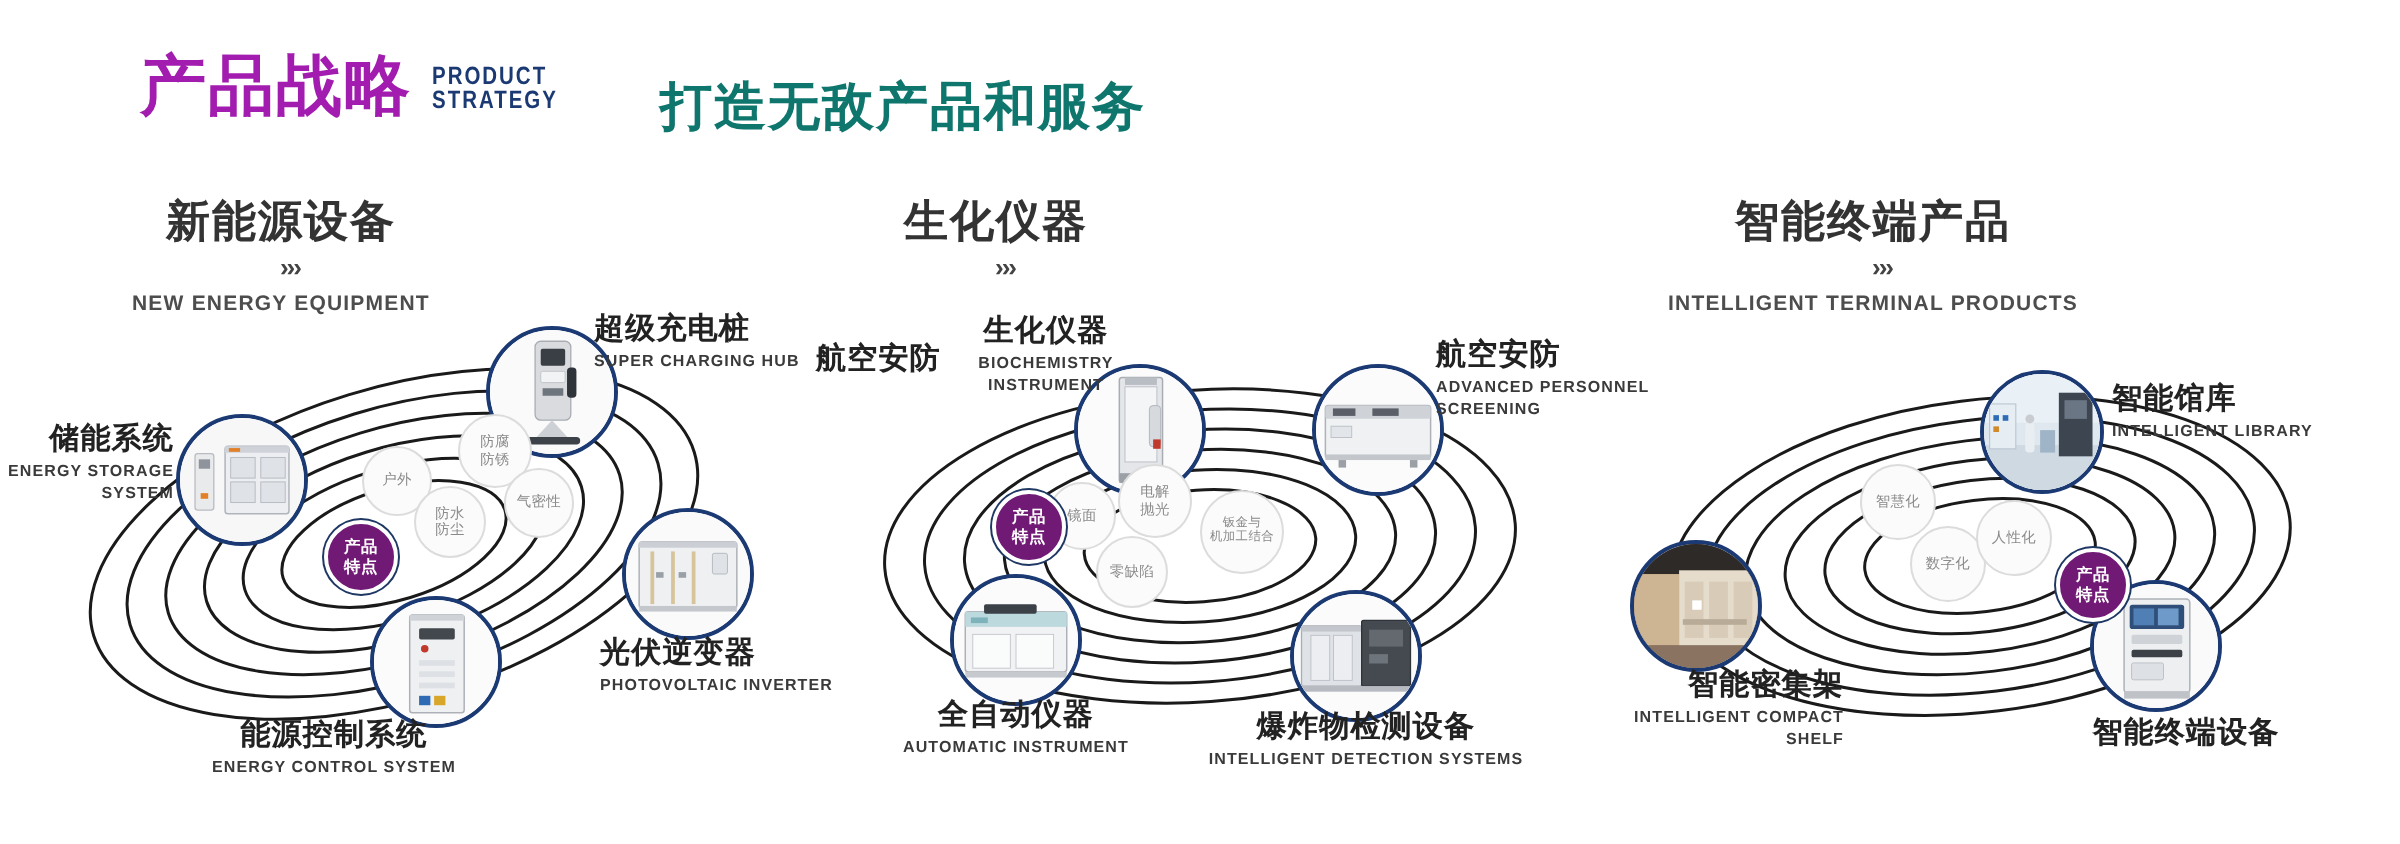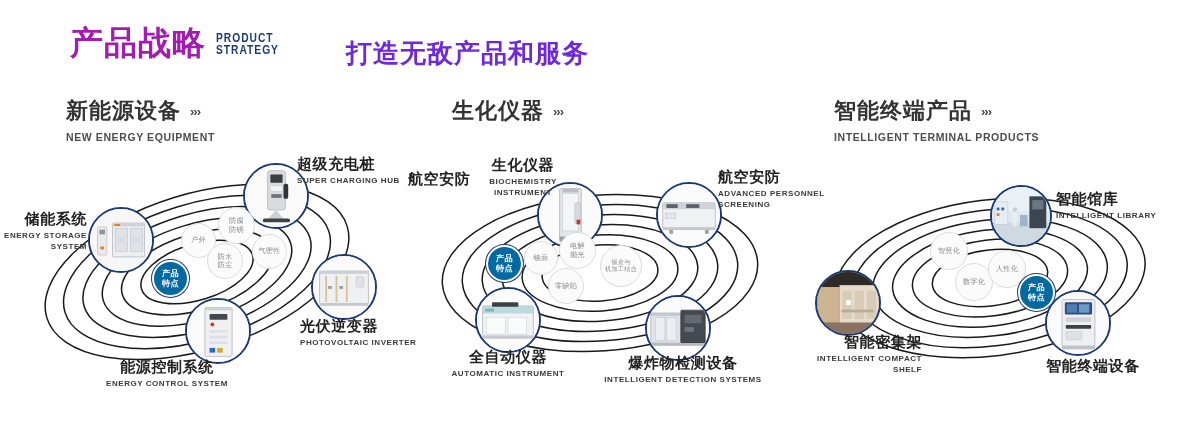"打造无敌产品和服务" .subtitle { color: #6d28d9 -> #0f766e; margin-left: 16px -> none }
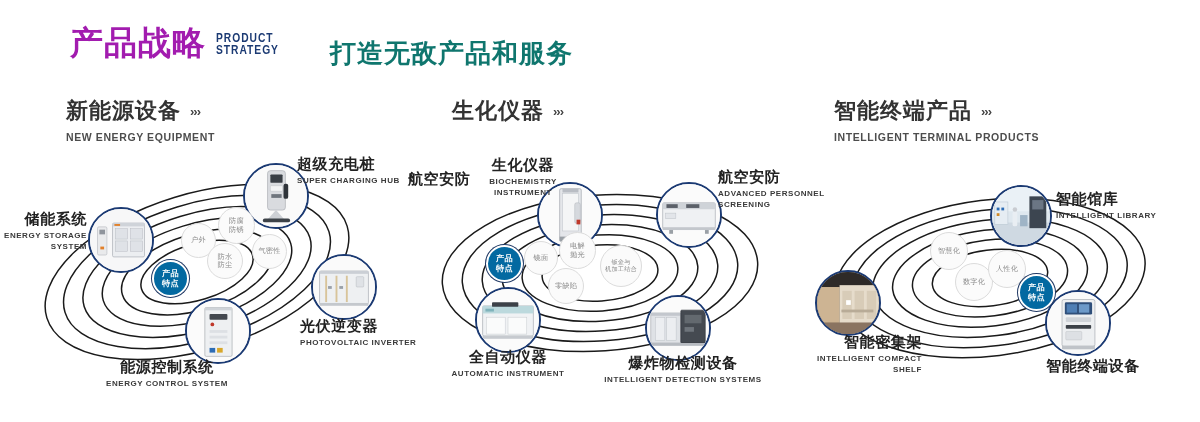"新能源设备" .sec-head .cn-row { flex-direction: none -> column }
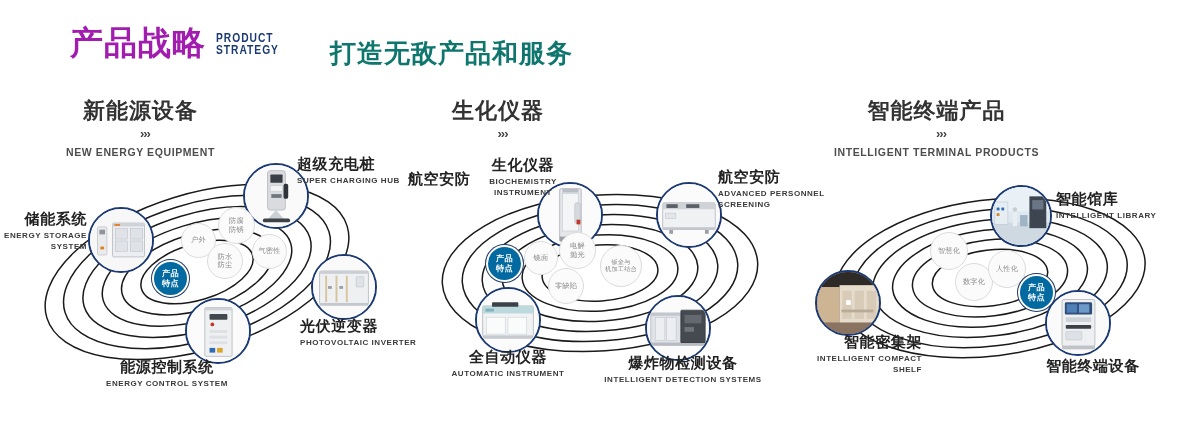"防腐" div.bub { left: 218px -> 229px }
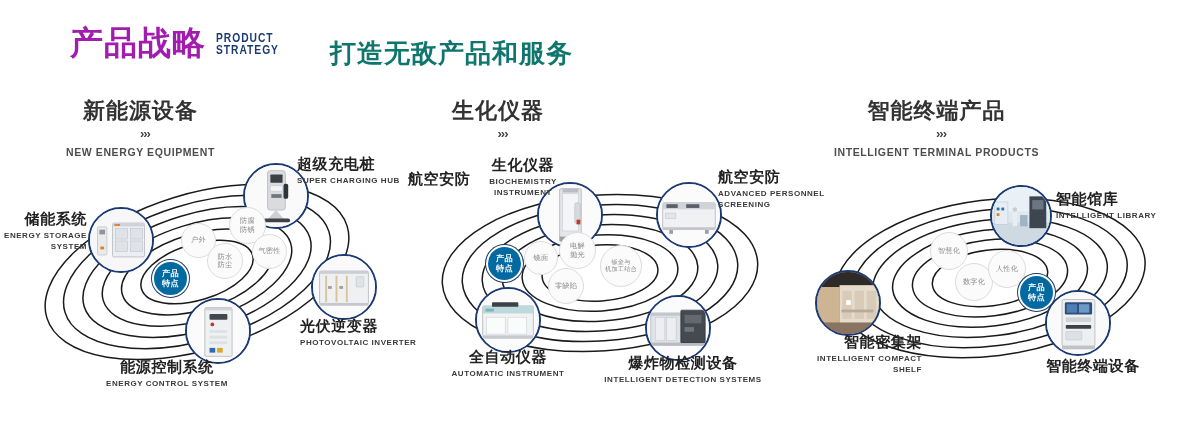"产品" .badge { background: #0369a1 -> #701a75; margin-left: none -> 10px }
